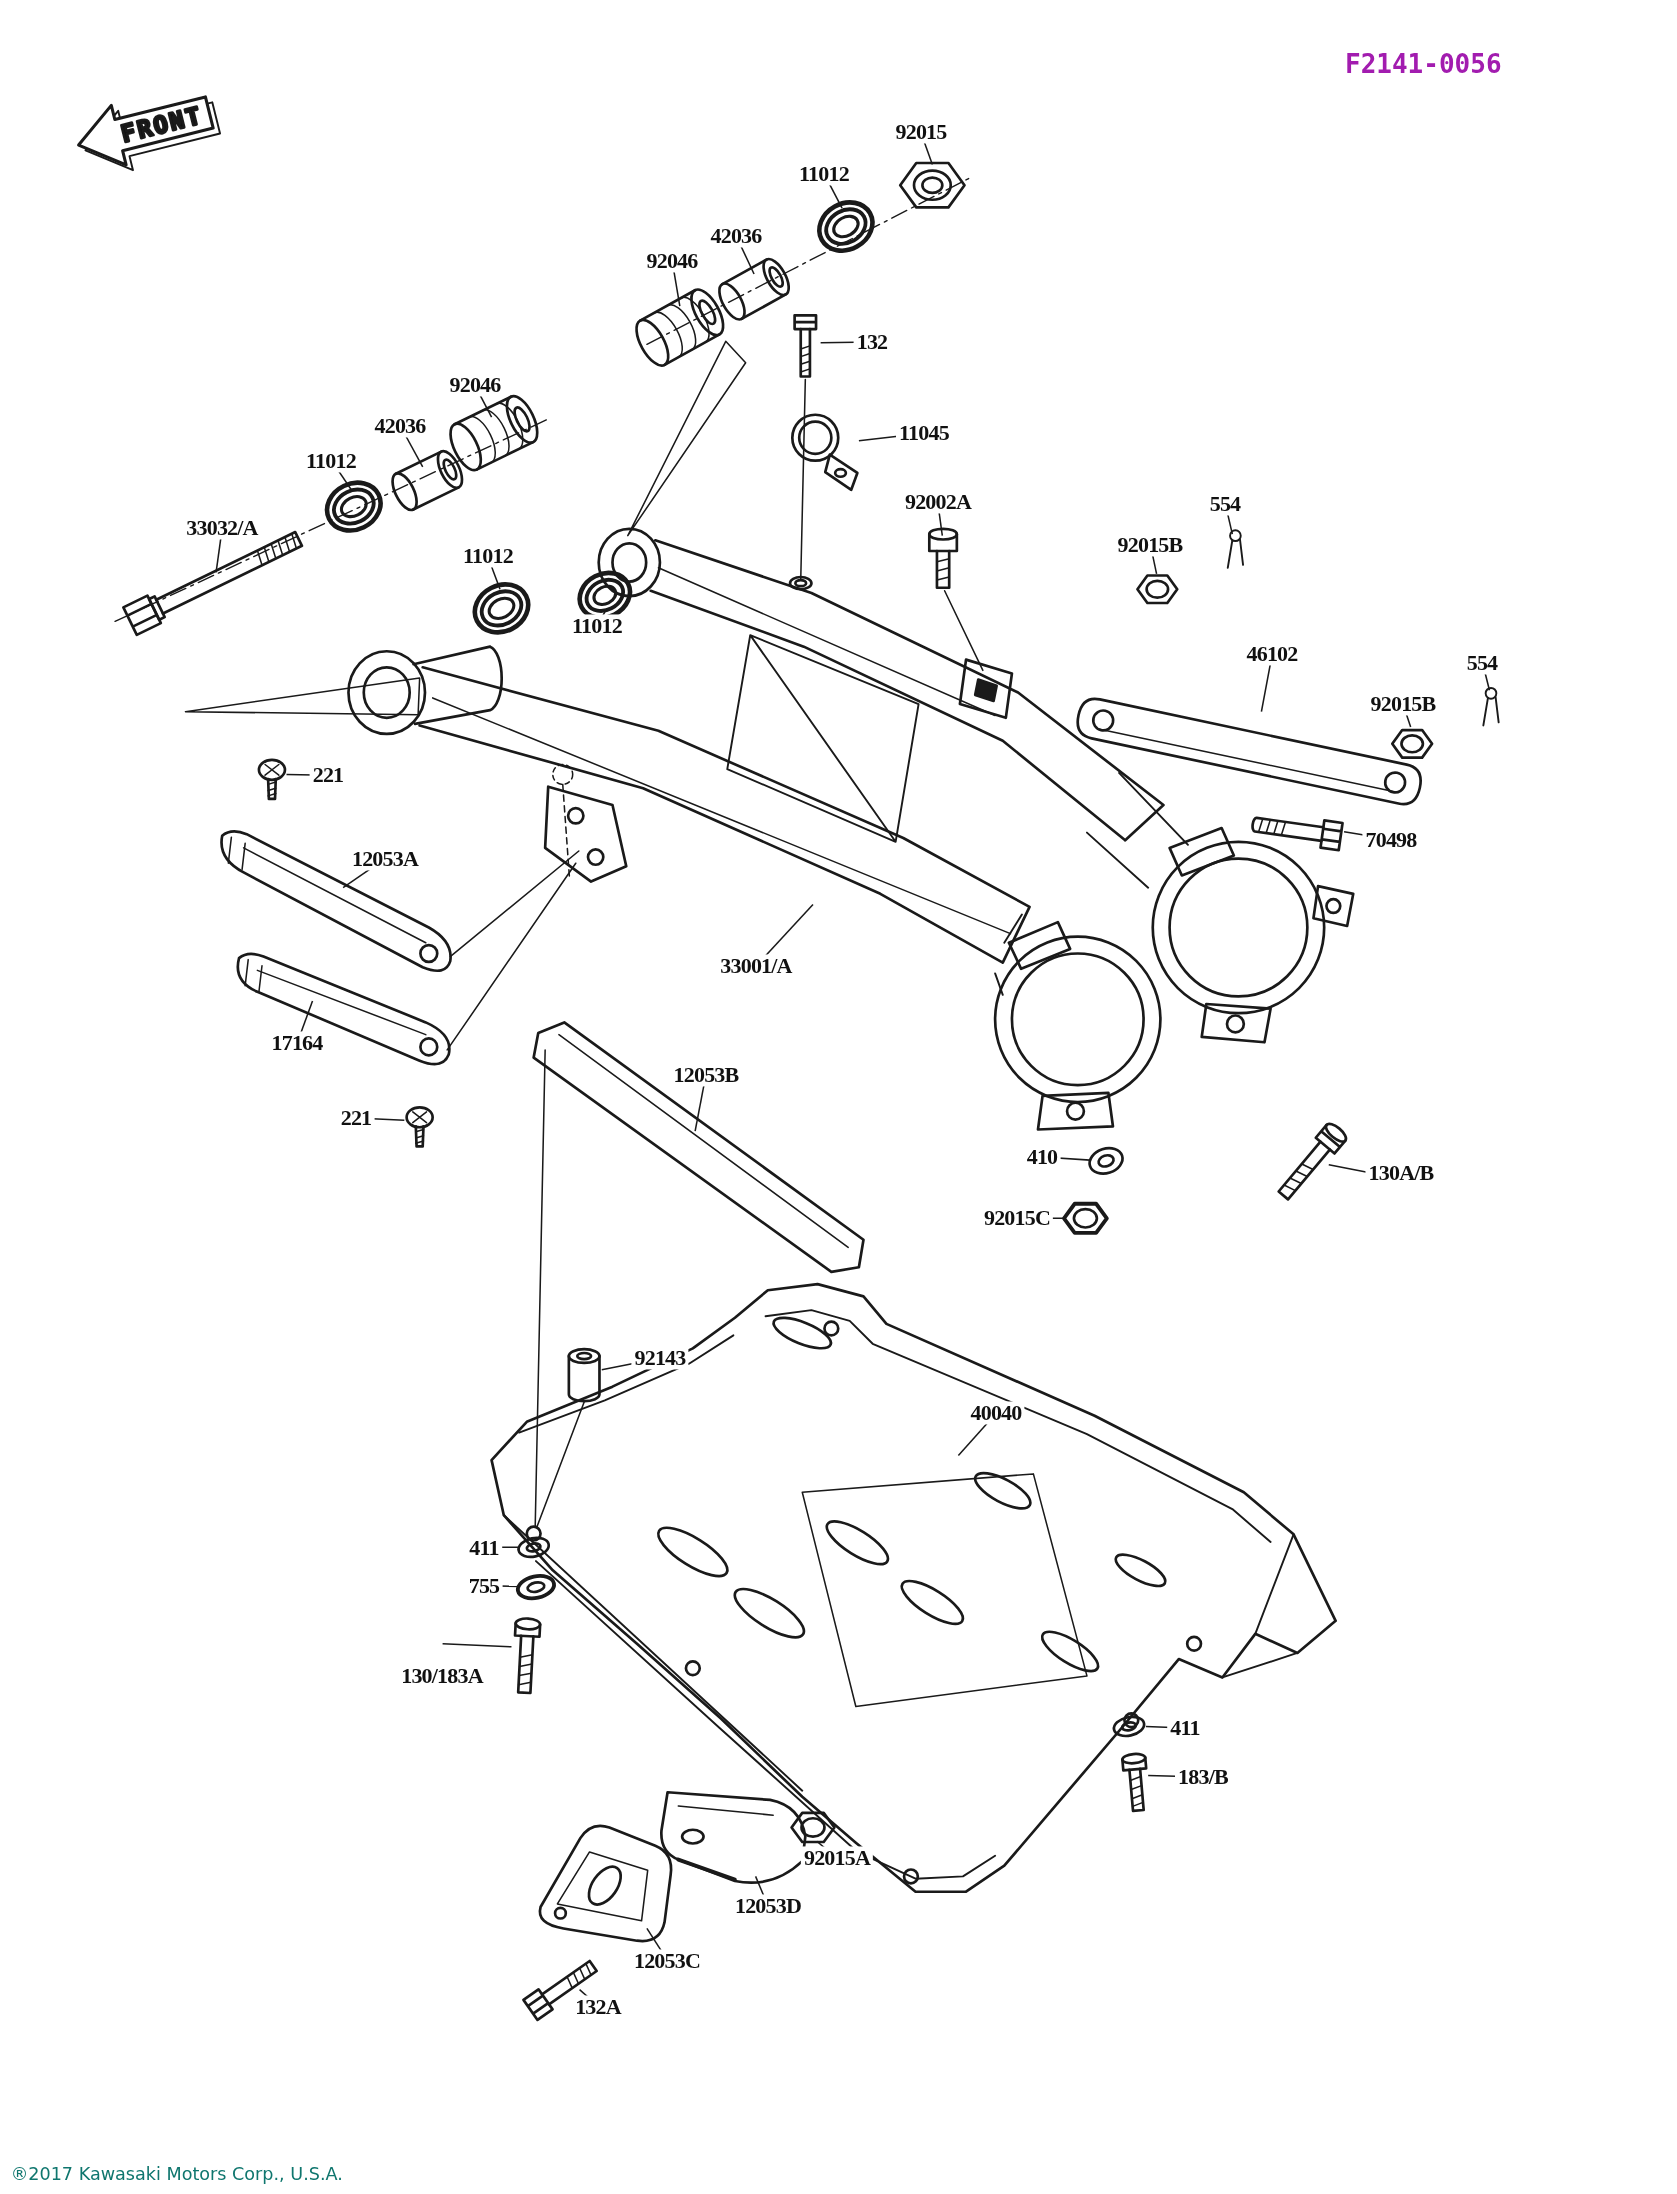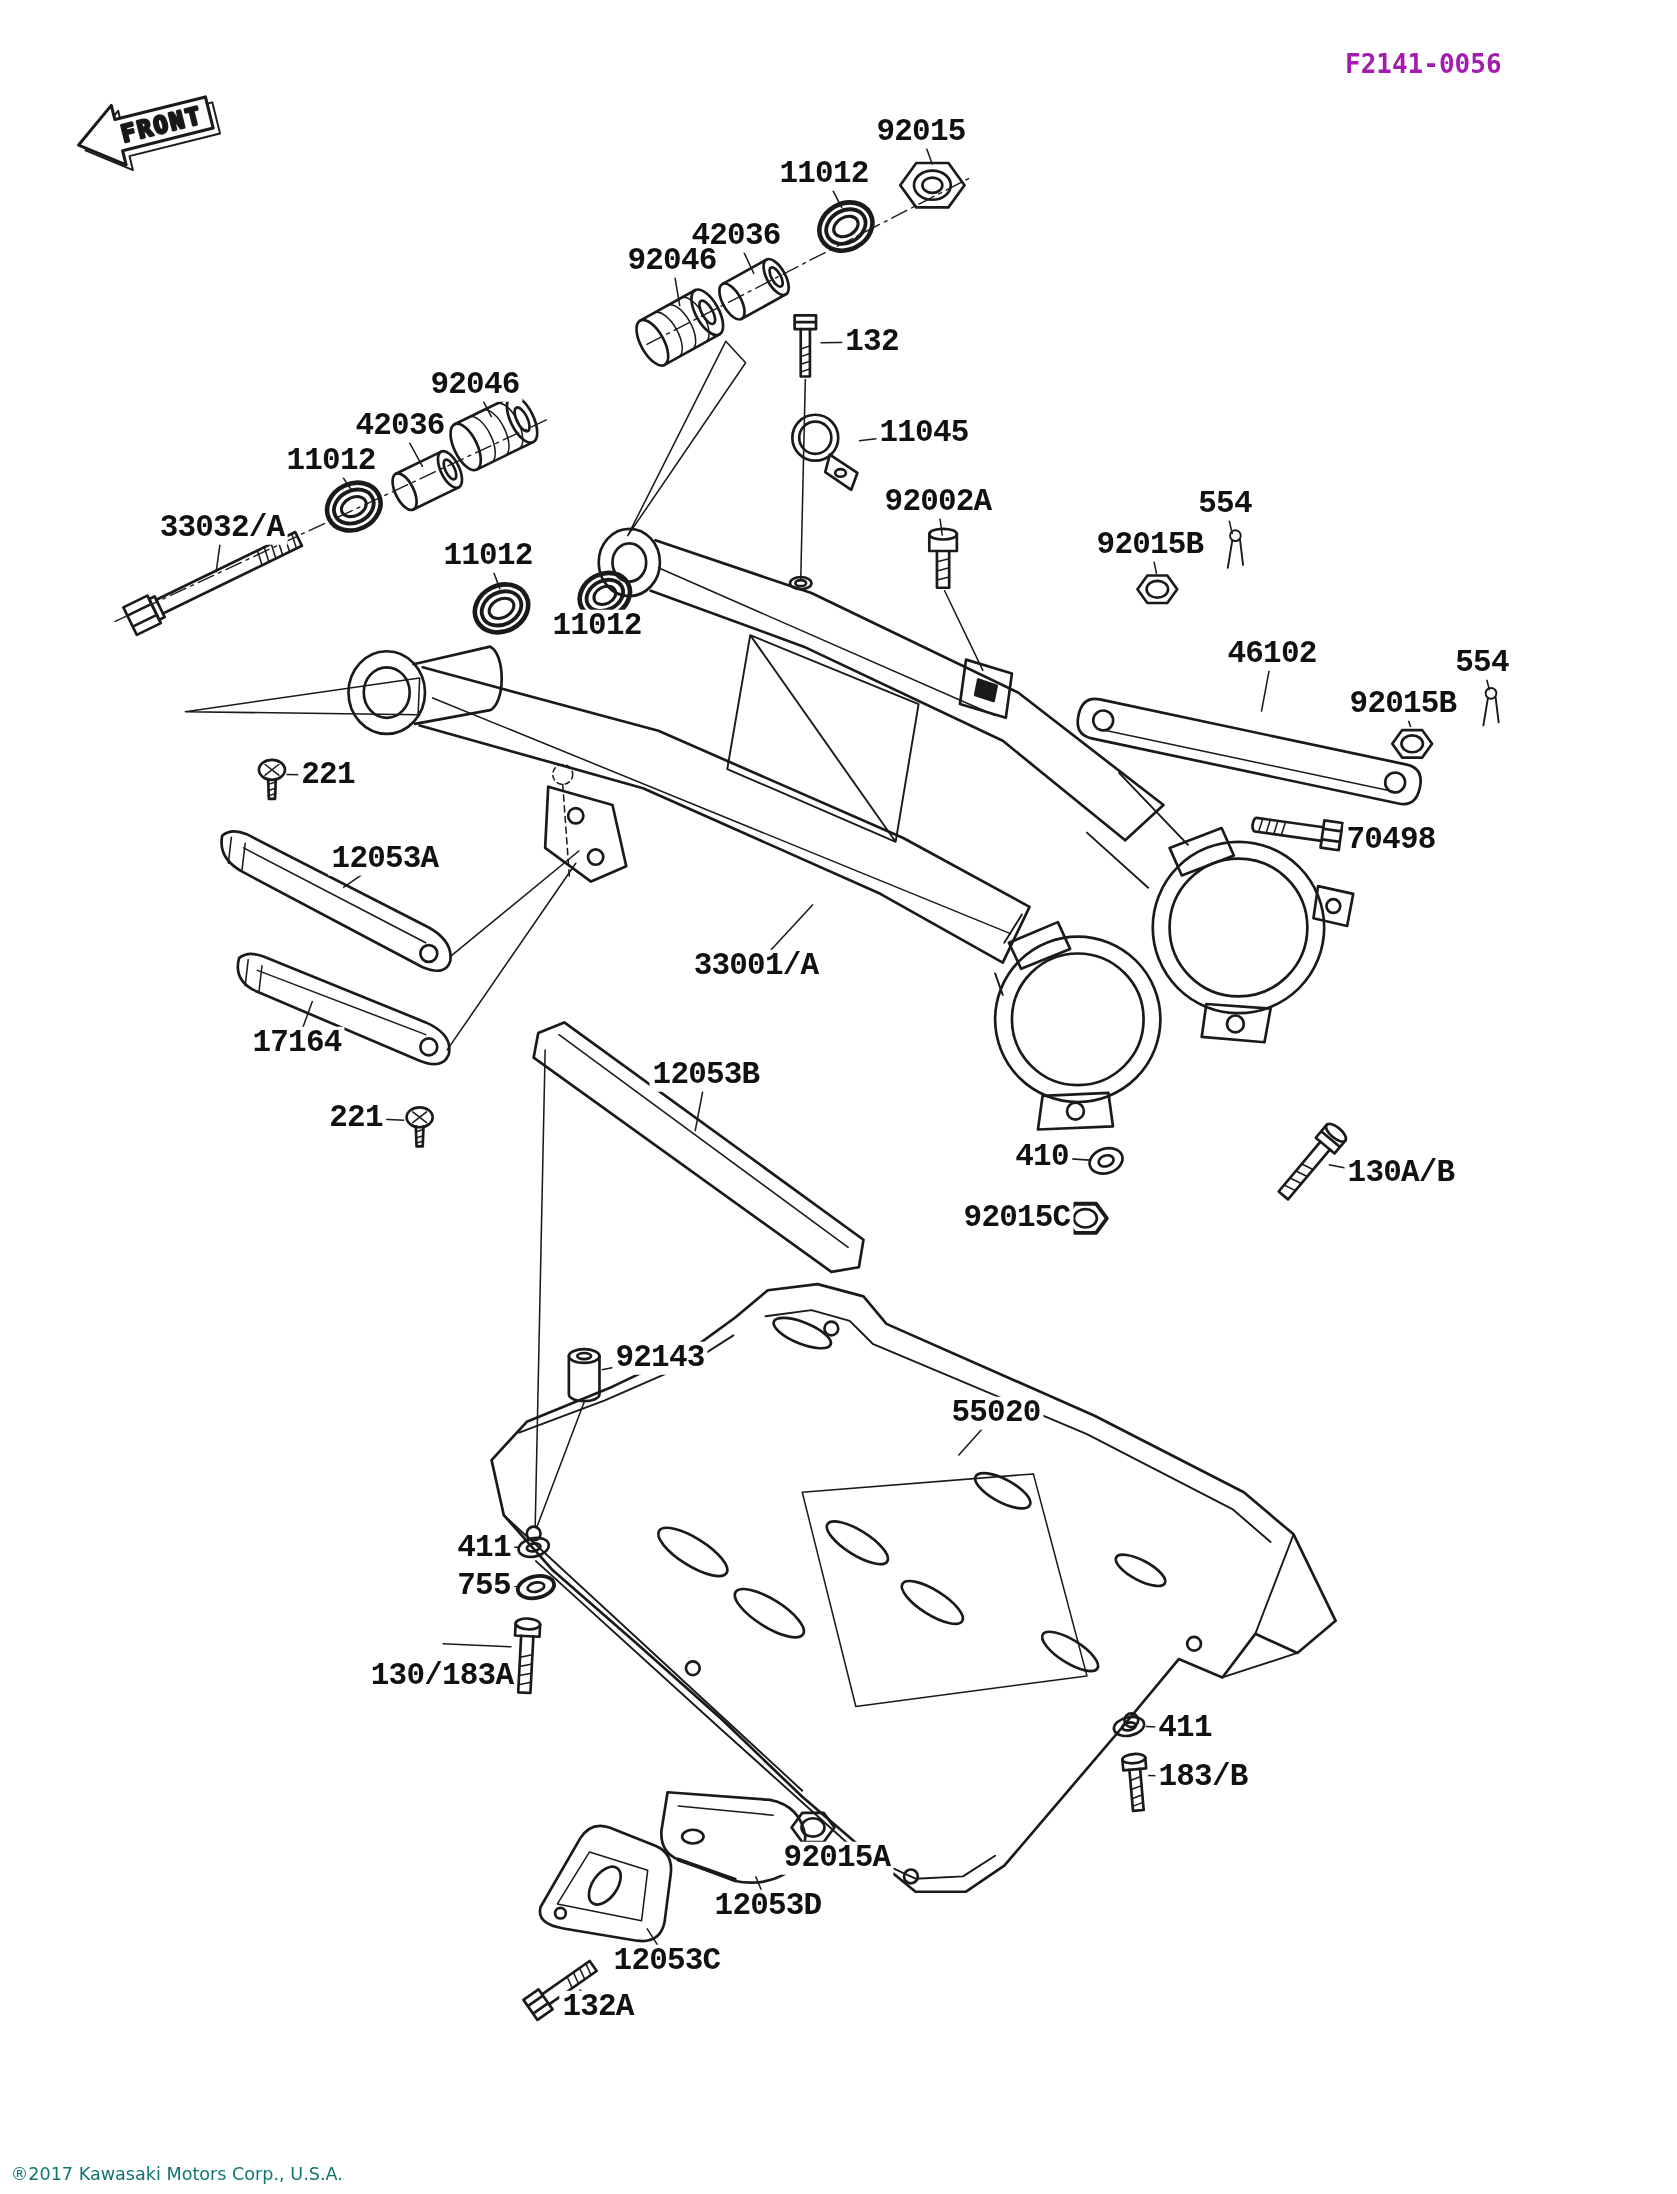"92015" .part-label { font-family: Liberation Mono, monospace -> Liberation Serif, serif; font-size: 31px -> 22px }
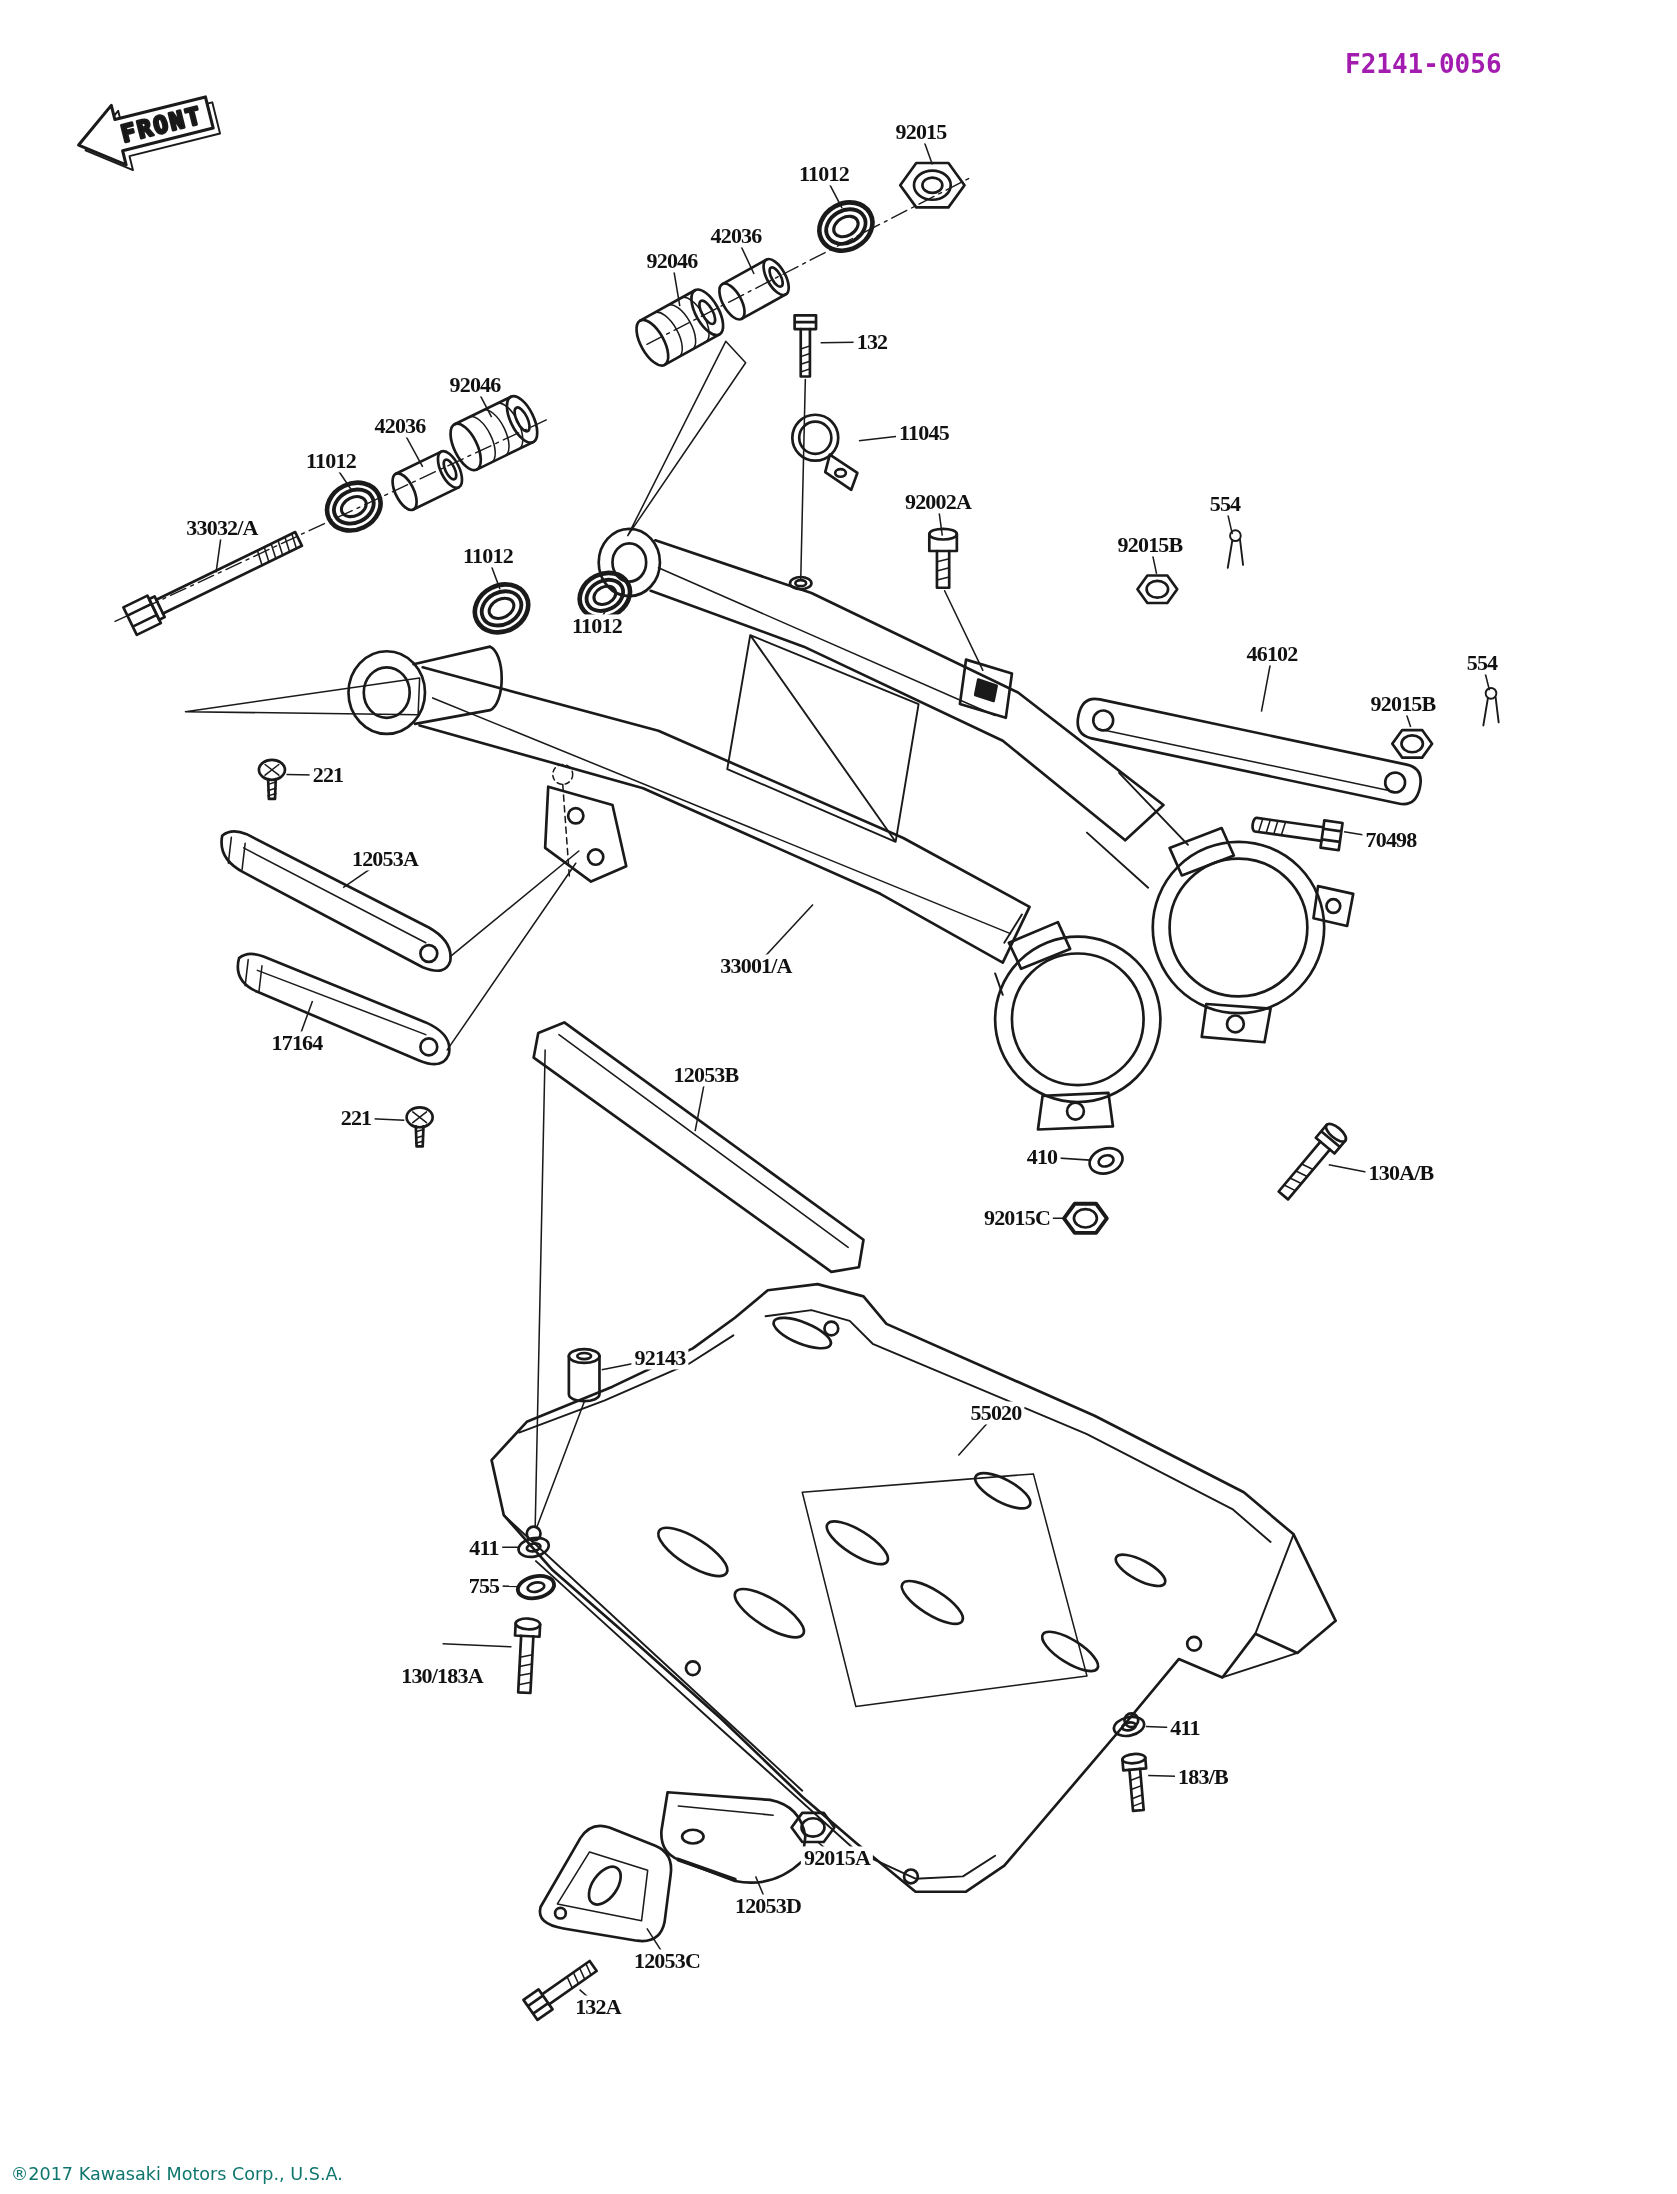"55020" div.part-label { text: 55020 -> 40040 }
